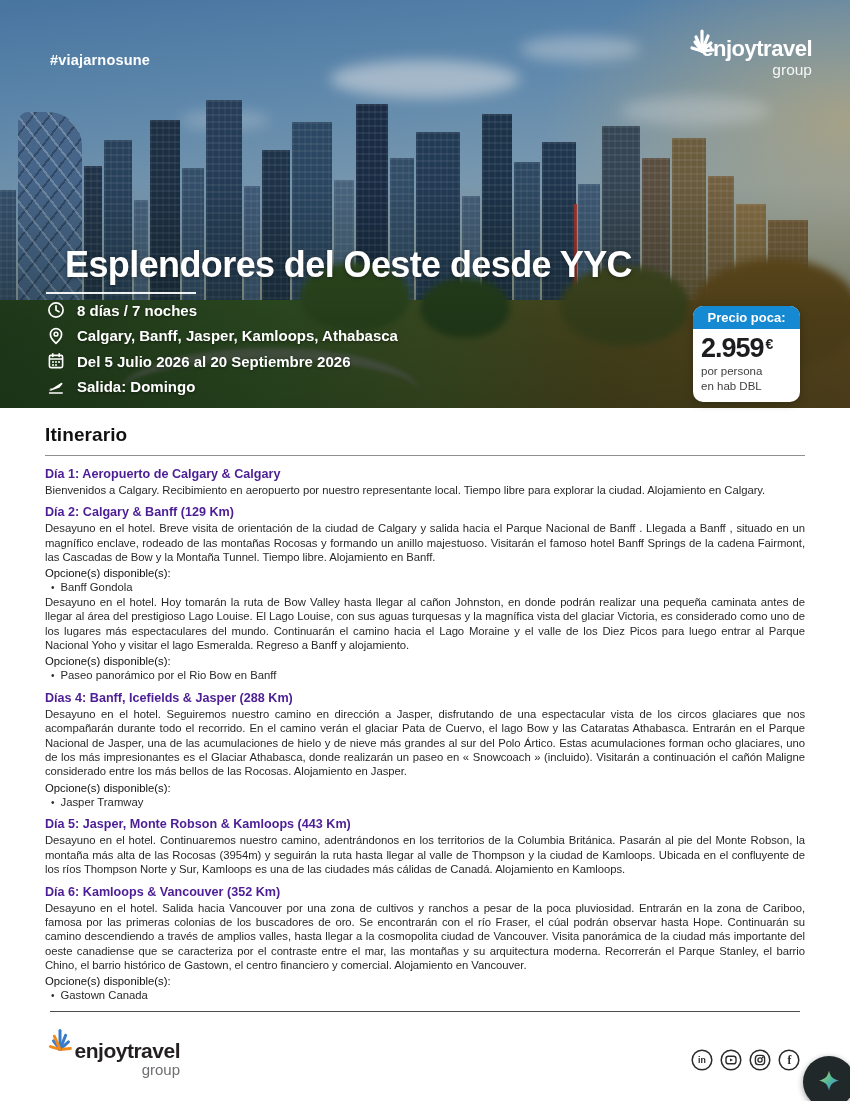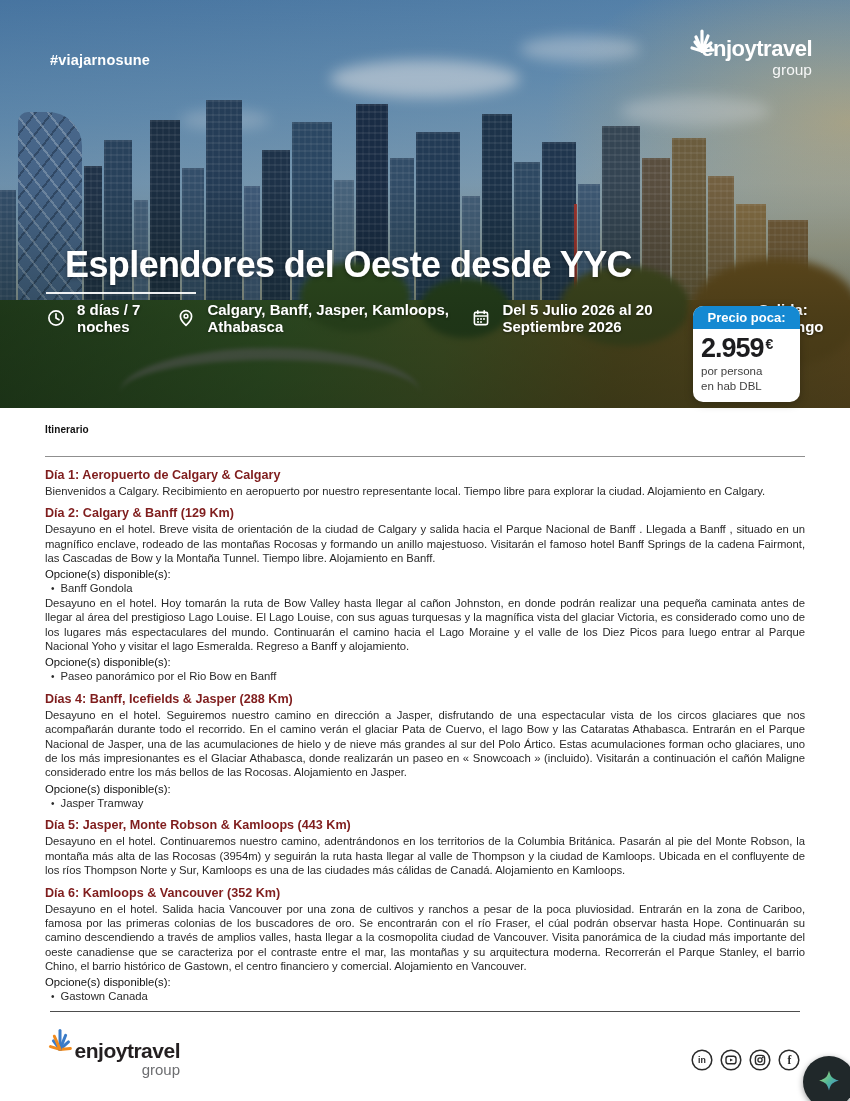"8 días / 7 noches" .info-list { flex-direction: row -> column }
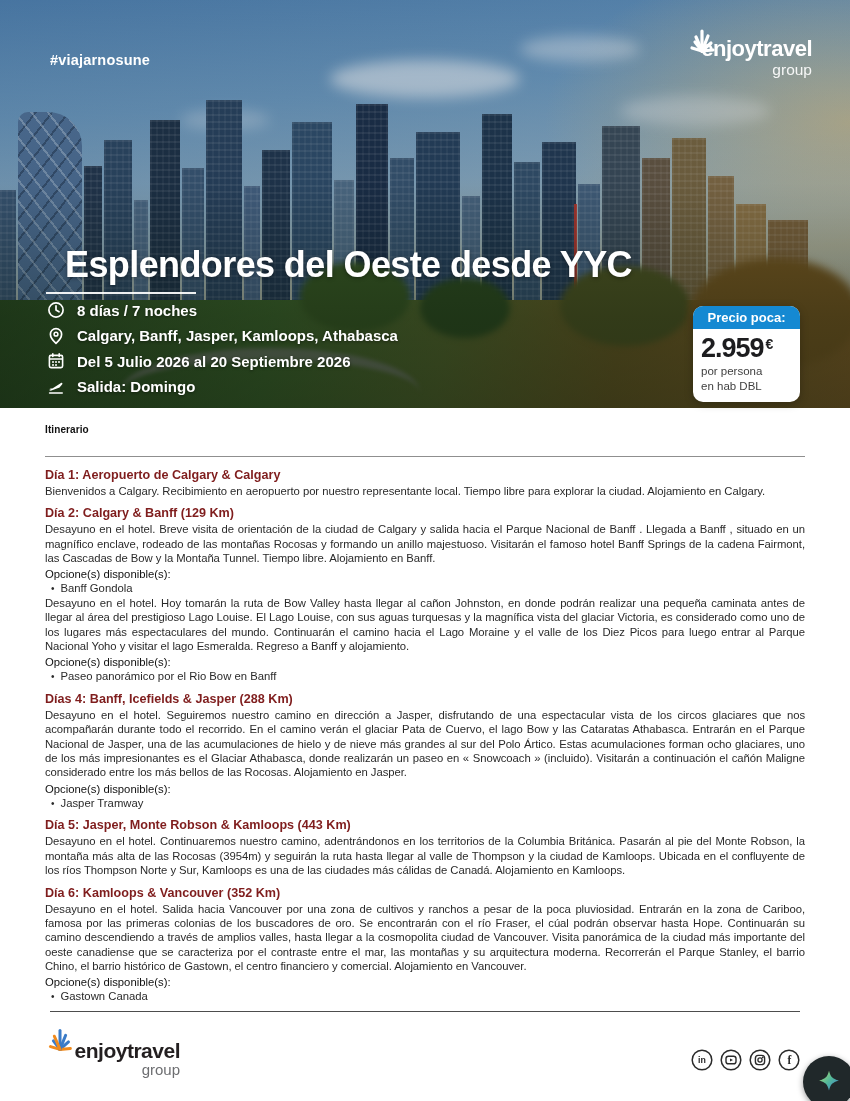"Itinerario" .section-title { font-size: 10px -> 19px; margin-bottom: 21px -> 9px }
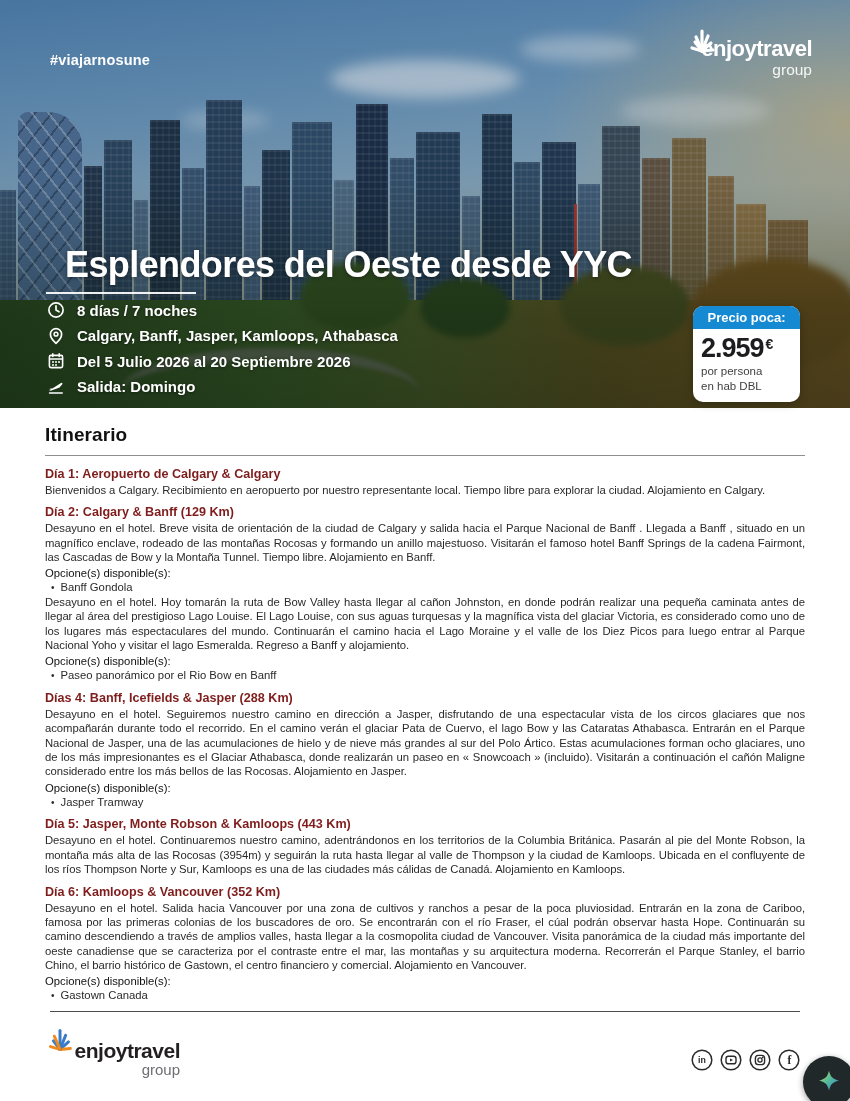"Día 1: Aeropuerto de Calgary" .day h3 { color: #7f1d1d -> #4c1d95 }
